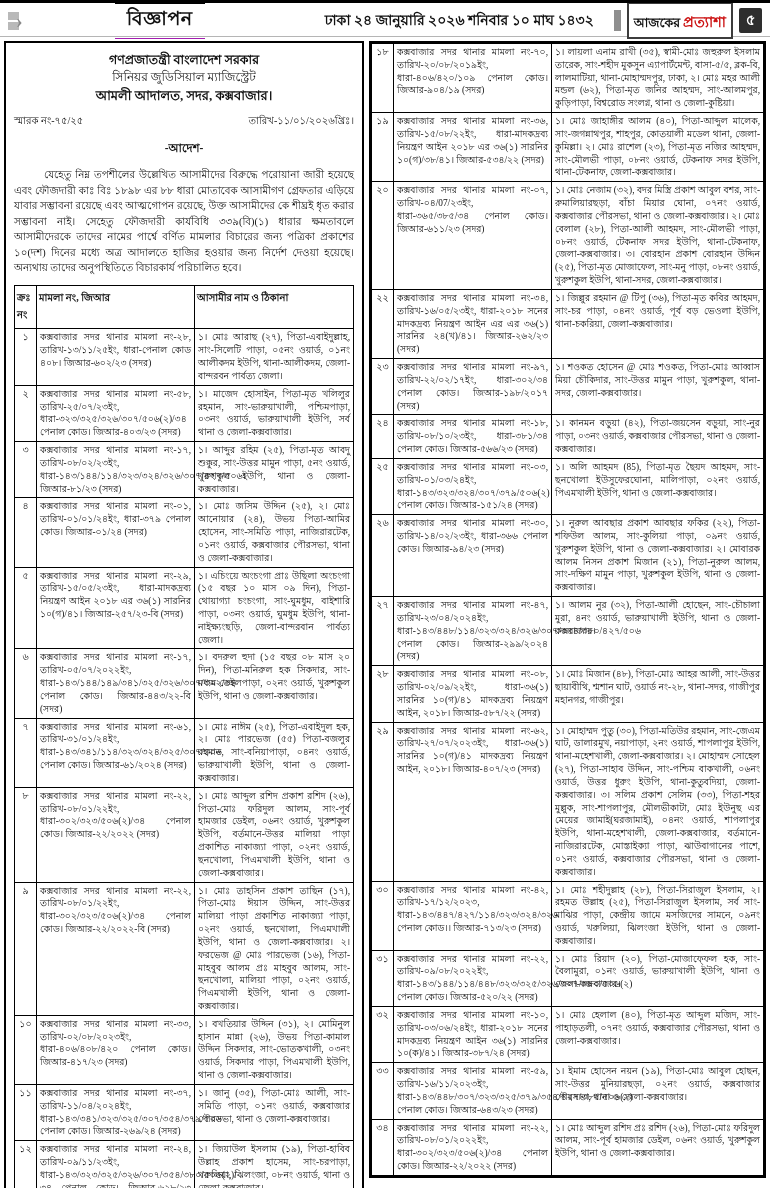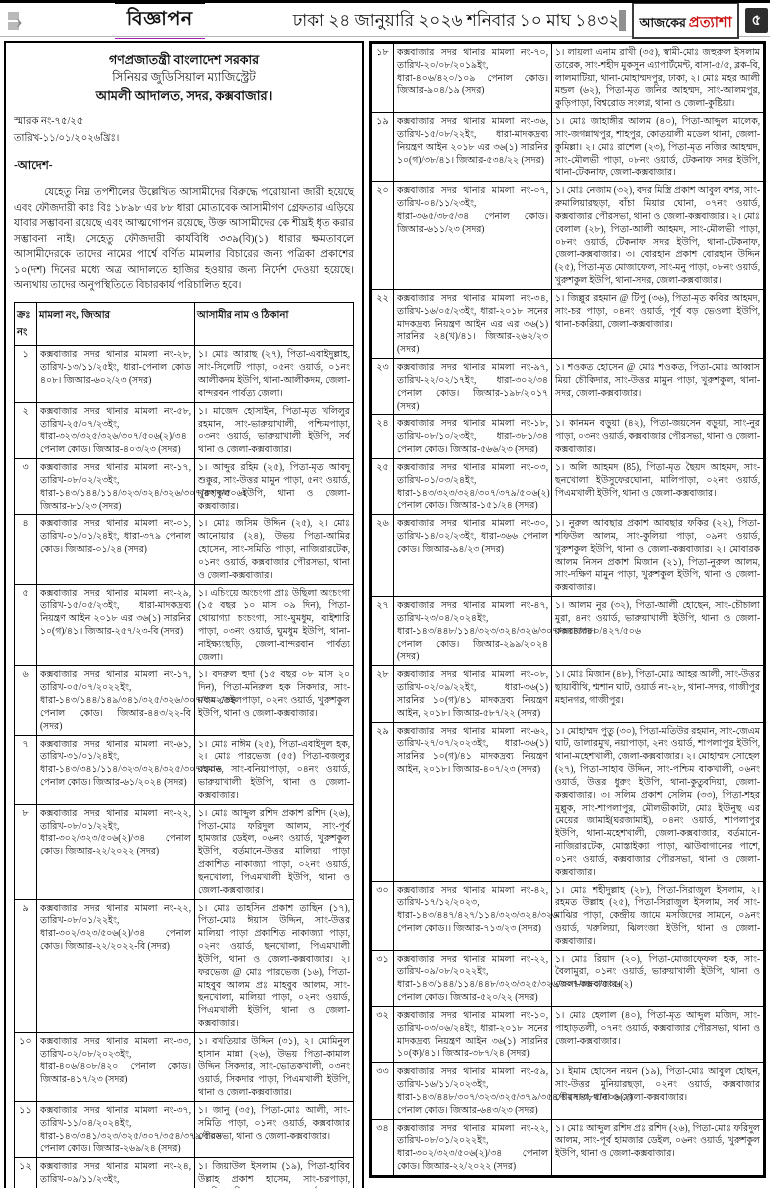"ঢাকা ২৪ জানুয়ারি ২০২৬ শনিবার" .dateline { font-size: 17px -> 14px; font-weight: normal -> bold; margin-left: 88px -> 120px }
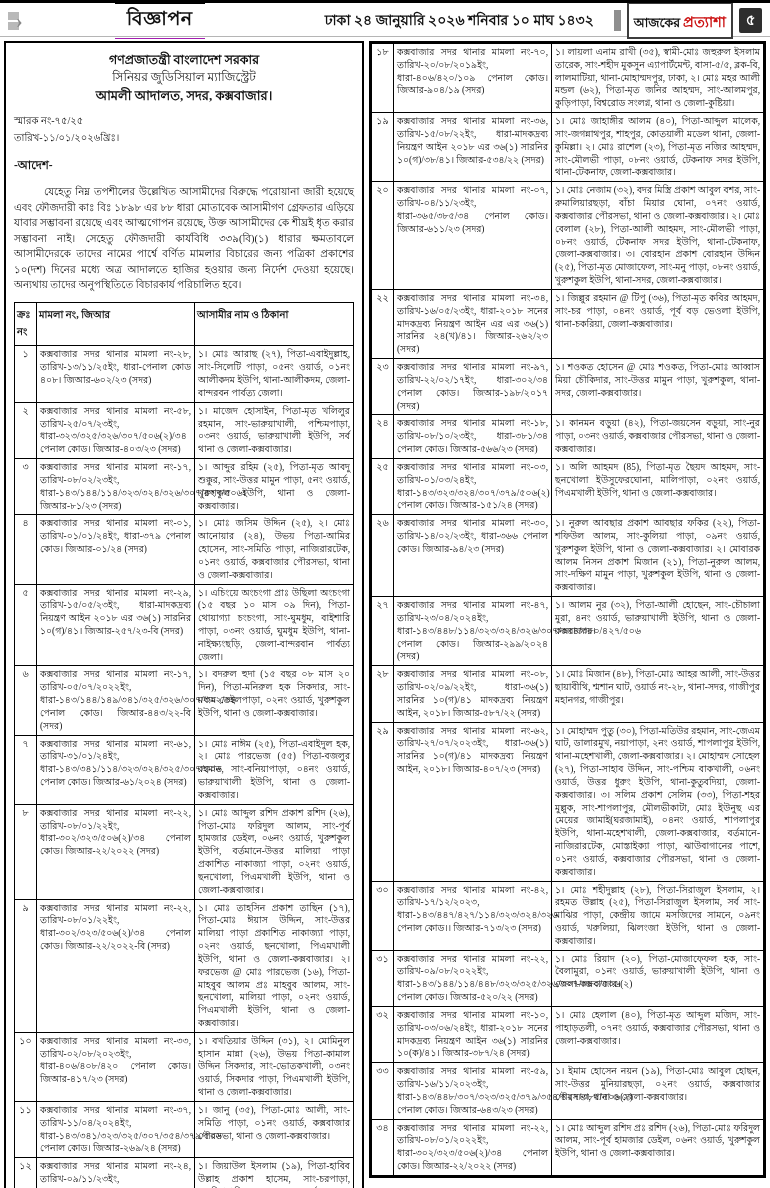"স্মারক নং-৭৫/২৫" .memo-row { flex-direction: column -> none }
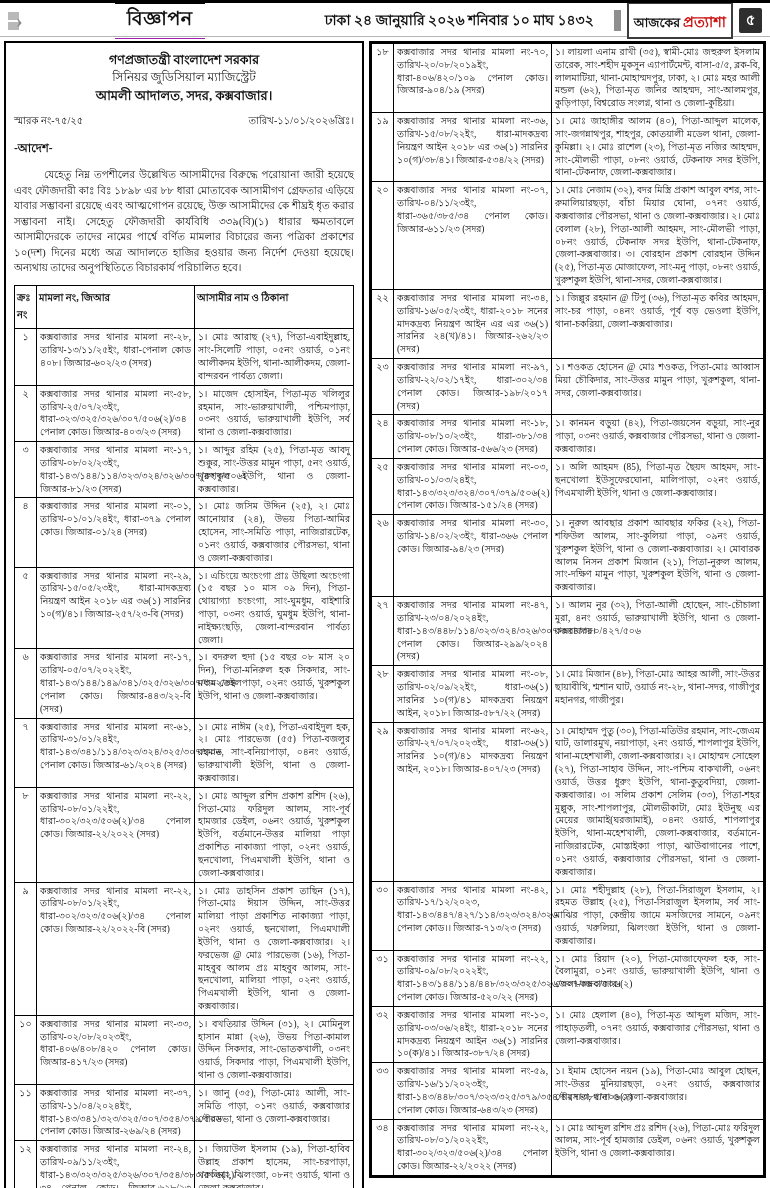"-আদেশ-" .order-title { text-align: none -> center }
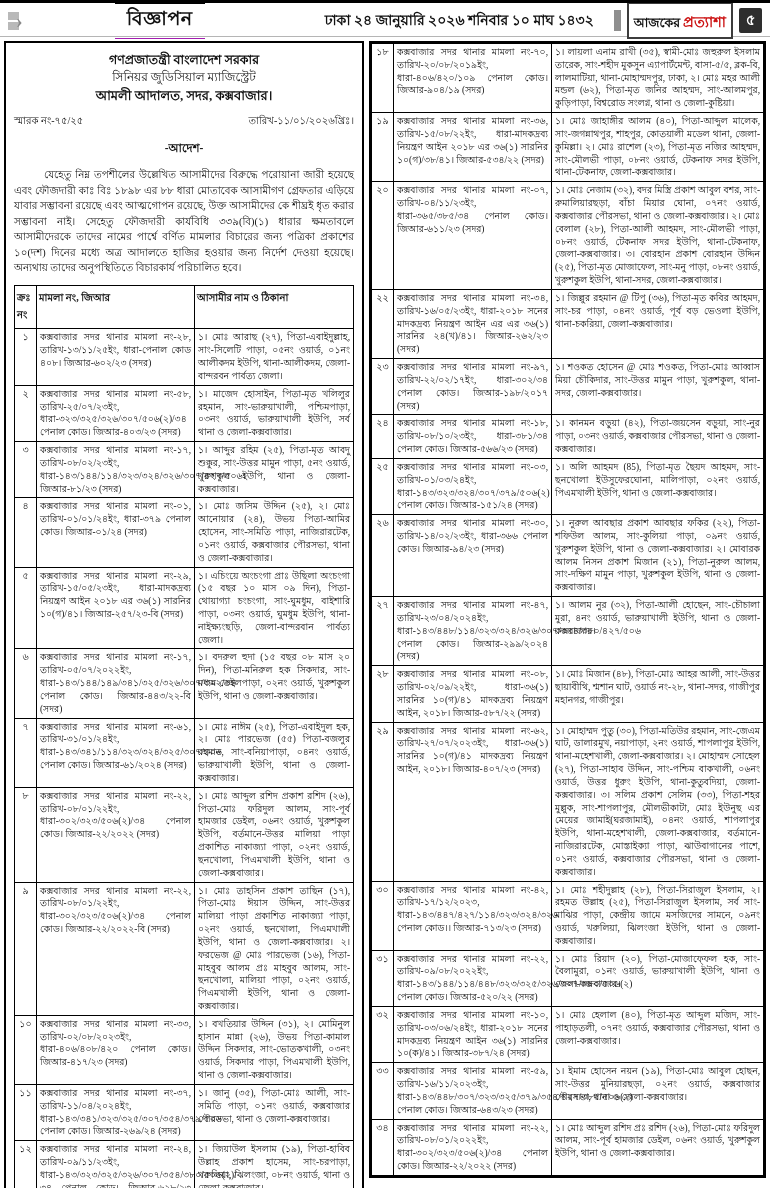"কক্সবাজার সদর থানার মামলা নং-০৭," td.case { text: তারিখ-০৪/১১/২৩ইং -> তারিখ-০৪/07/২৩ইং }
